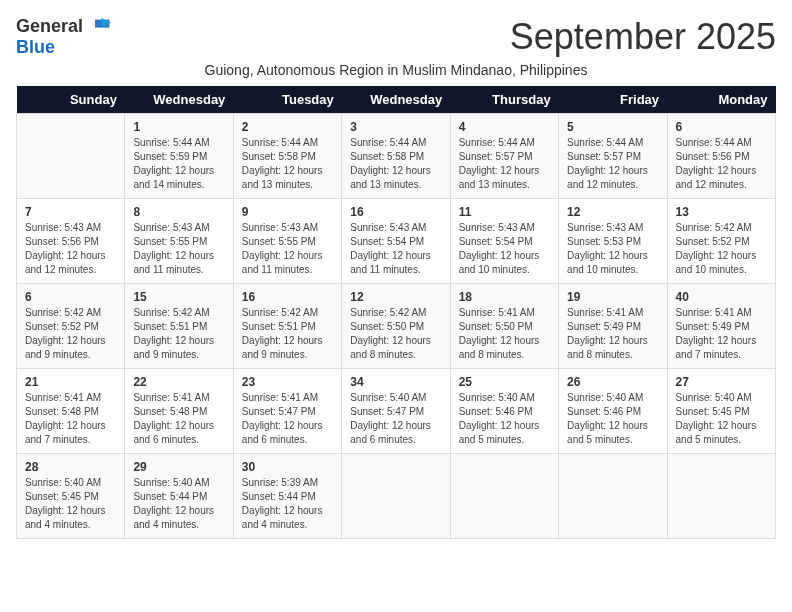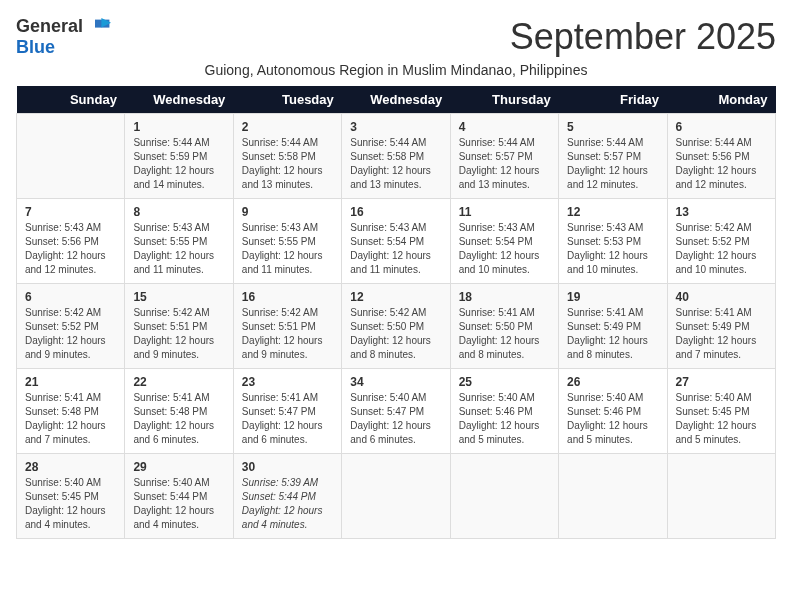"Sunrise: 5:39 AM" div.day-info { font-style: italic -> none }
